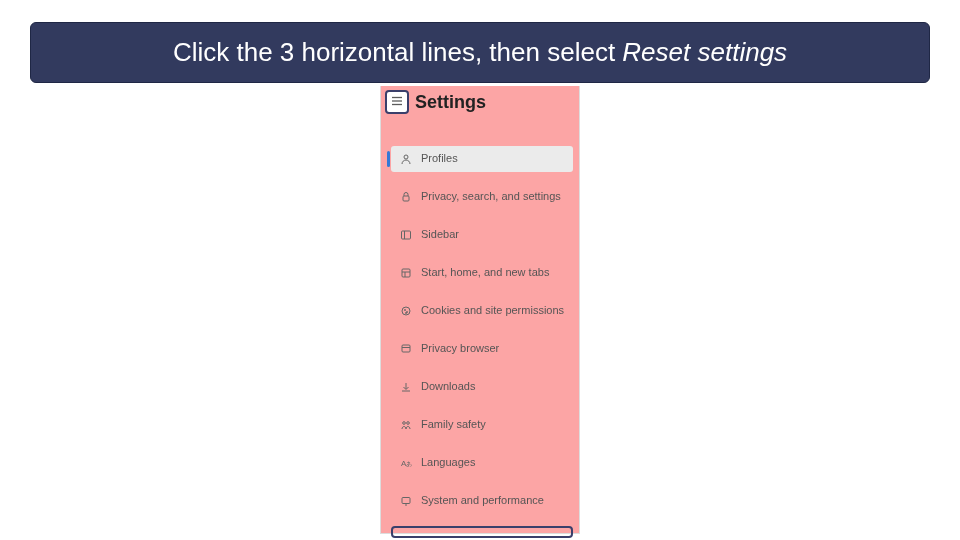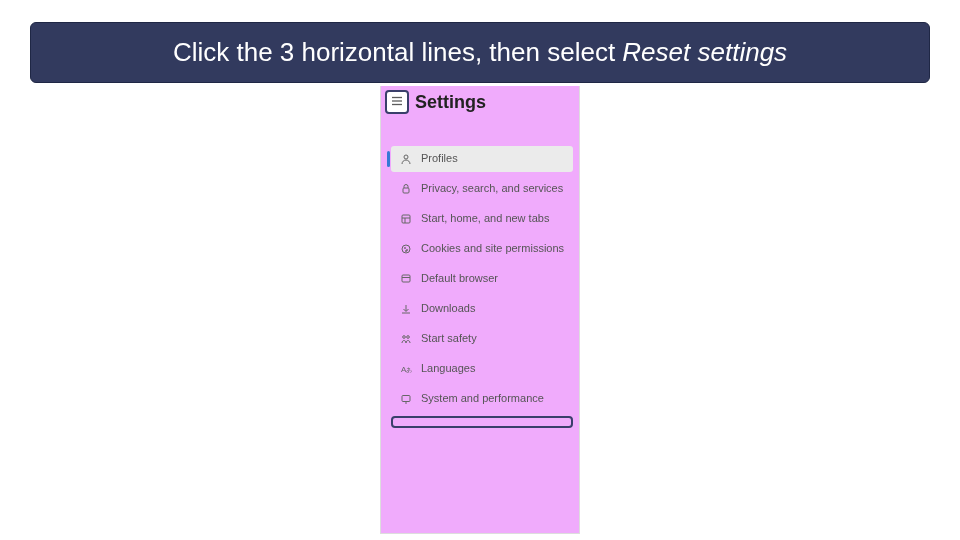"Settings" .settings-panel { background: #f0abfc -> #fca5a5 }
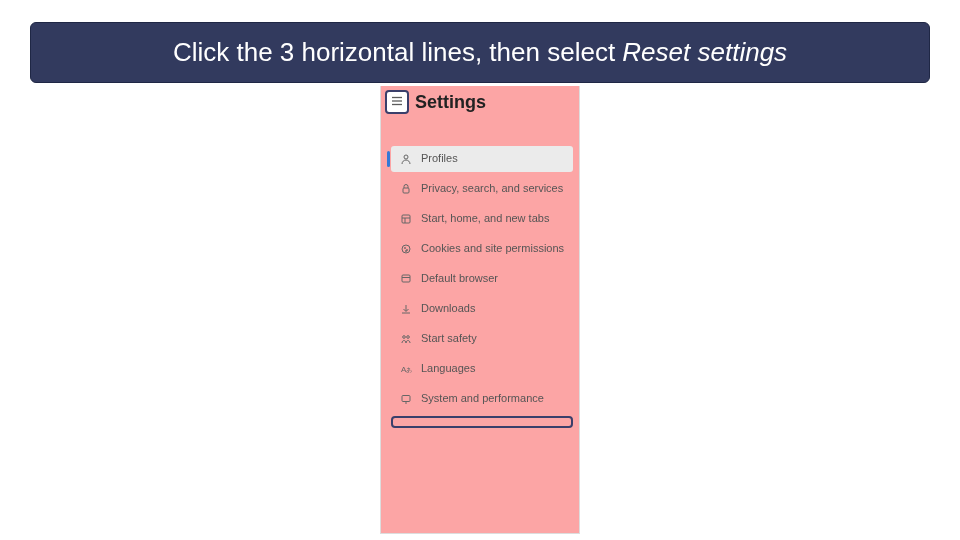"Profiles" .menu-item { margin-bottom: 4px -> 12px }
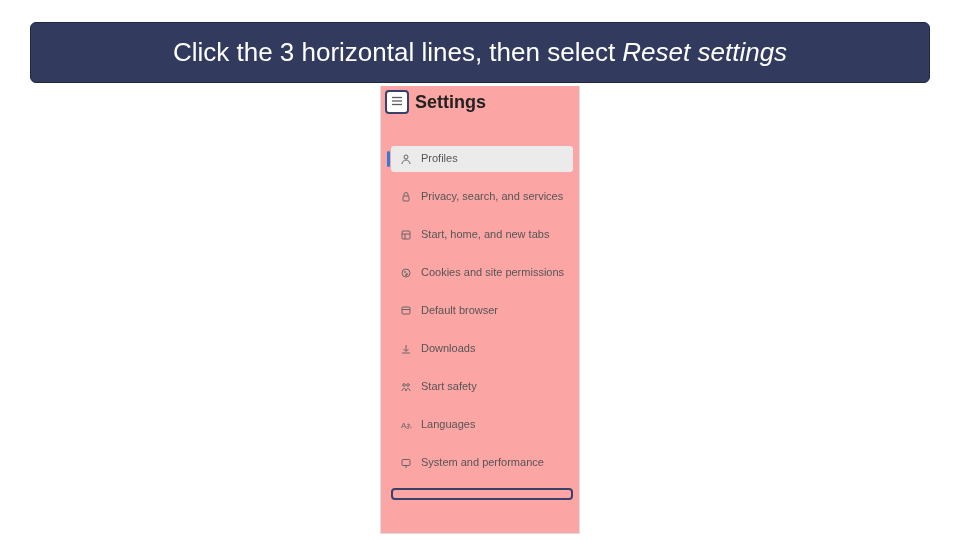"Privacy, search, and services" span.menu-label { text: services -> settings }
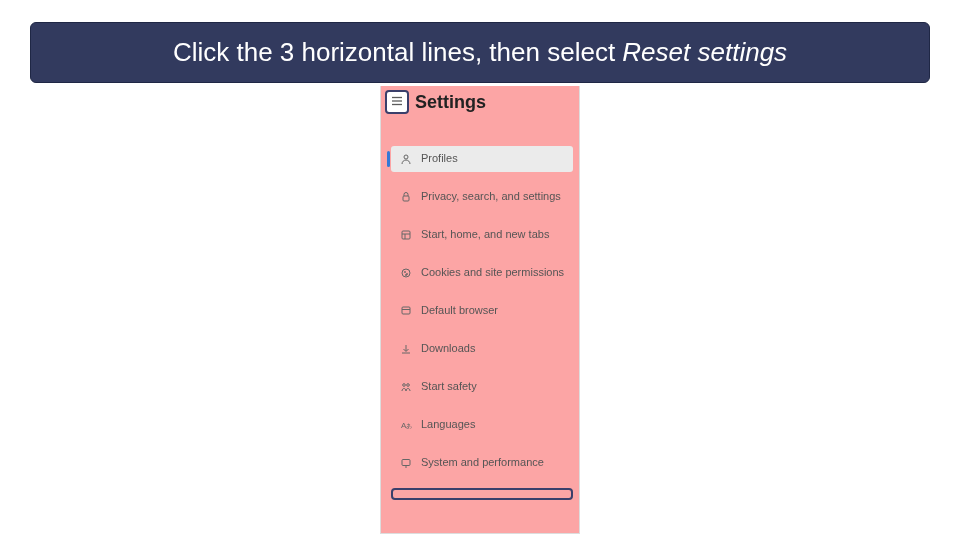"Sidebar" div.menu-item { html: none -> <div> <span> <svg> <rect></rect> <line></line> </svg> </span> <span>Sidebar</span> </div> }
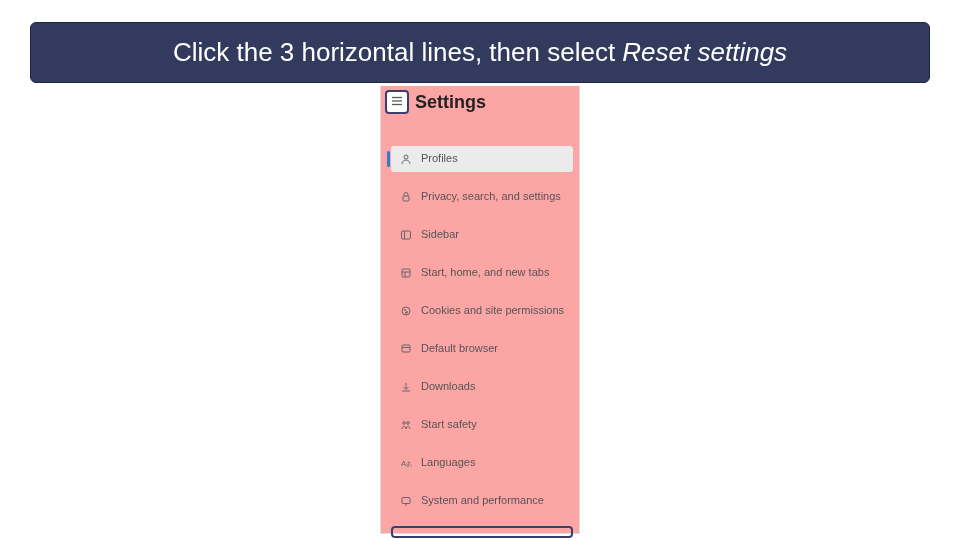"Default browser" span.menu-label { text: Default -> Privacy }
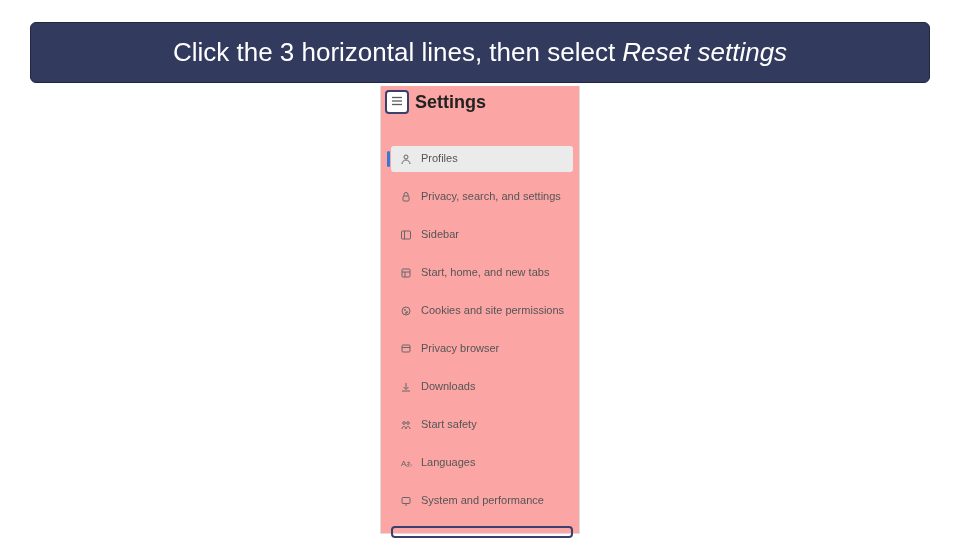"Start safety" span.menu-label { text: Start -> Family }
